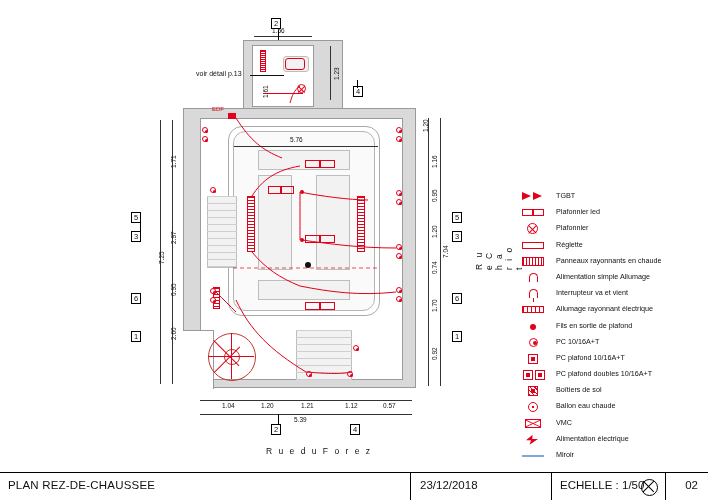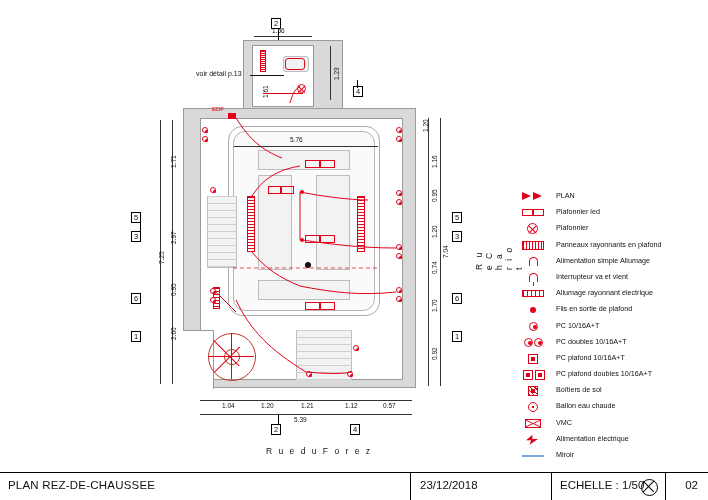"PLAN" span.ltxt { text: PLAN -> TGBT }
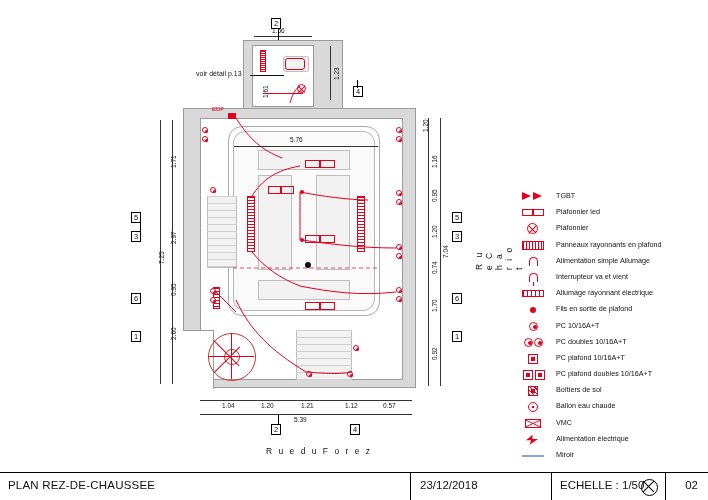"Réglette" div.lrow { html: none -> <div> <span> <span></span> </span> <span>Réglette</span> </div> }
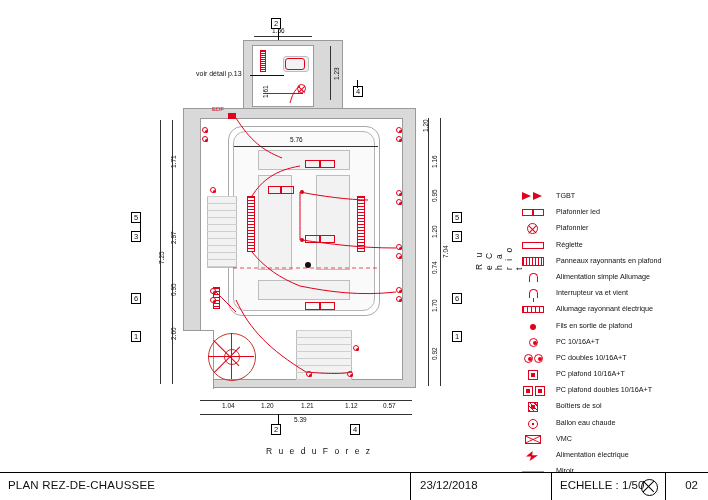"Panneaux rayonnants en plafond" span.ltxt { text: plafond -> chaude }
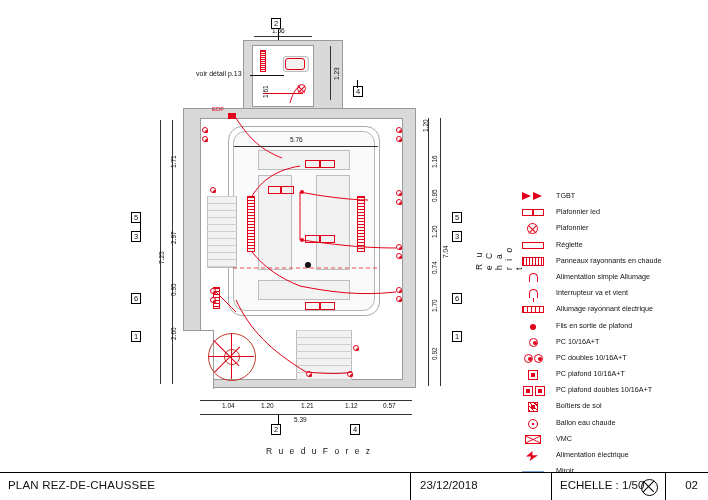"PC doubles 10/16A+T" div.lrow { html: <div> <span> <span></span> <span></span> </span> <span>PC doubles 10/16A+T</span> </div> -> none }
